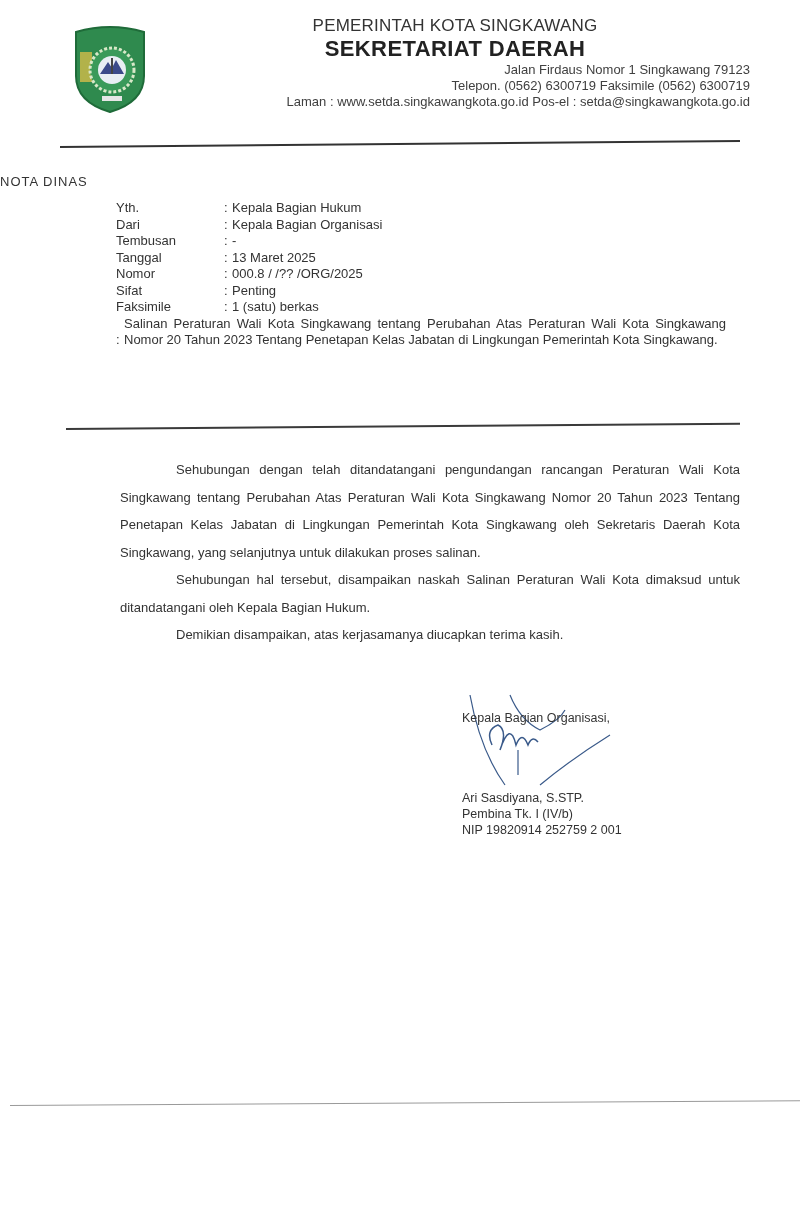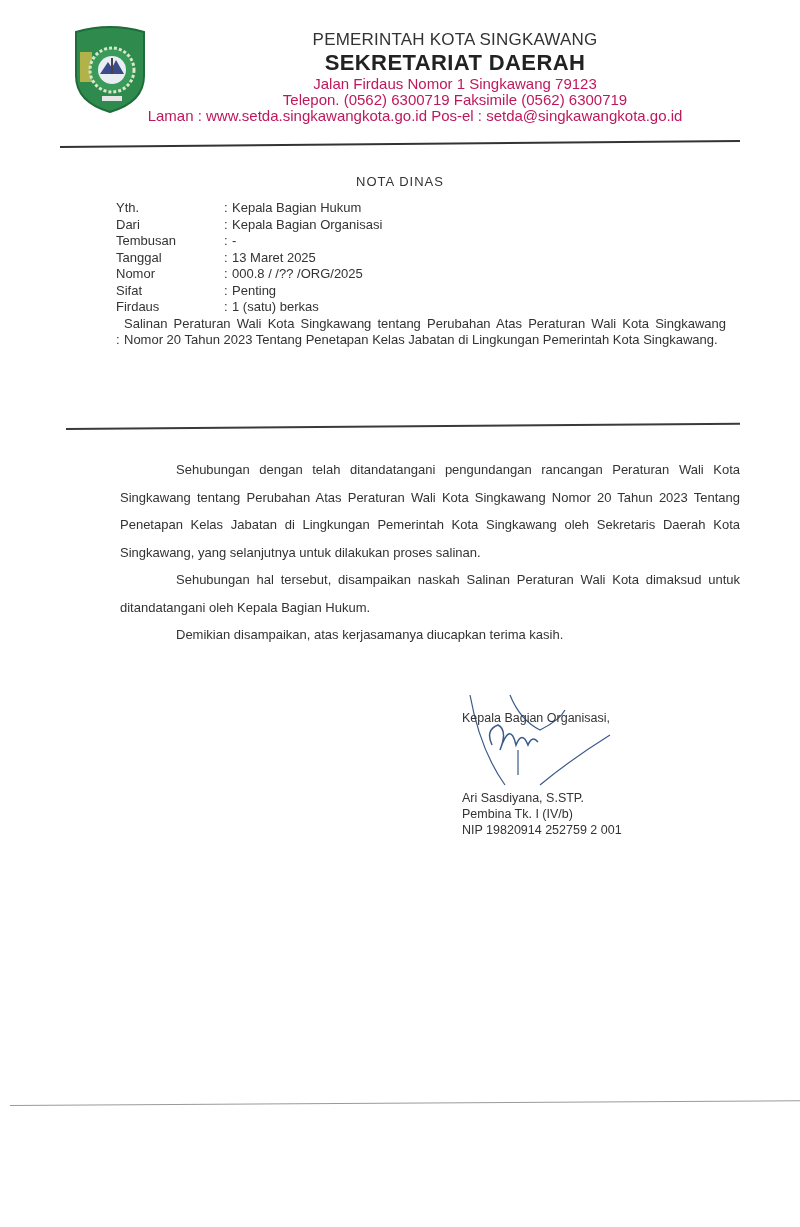"PEMERINTAH KOTA SINGKAWANG" .kop { top: 30px -> 16px }
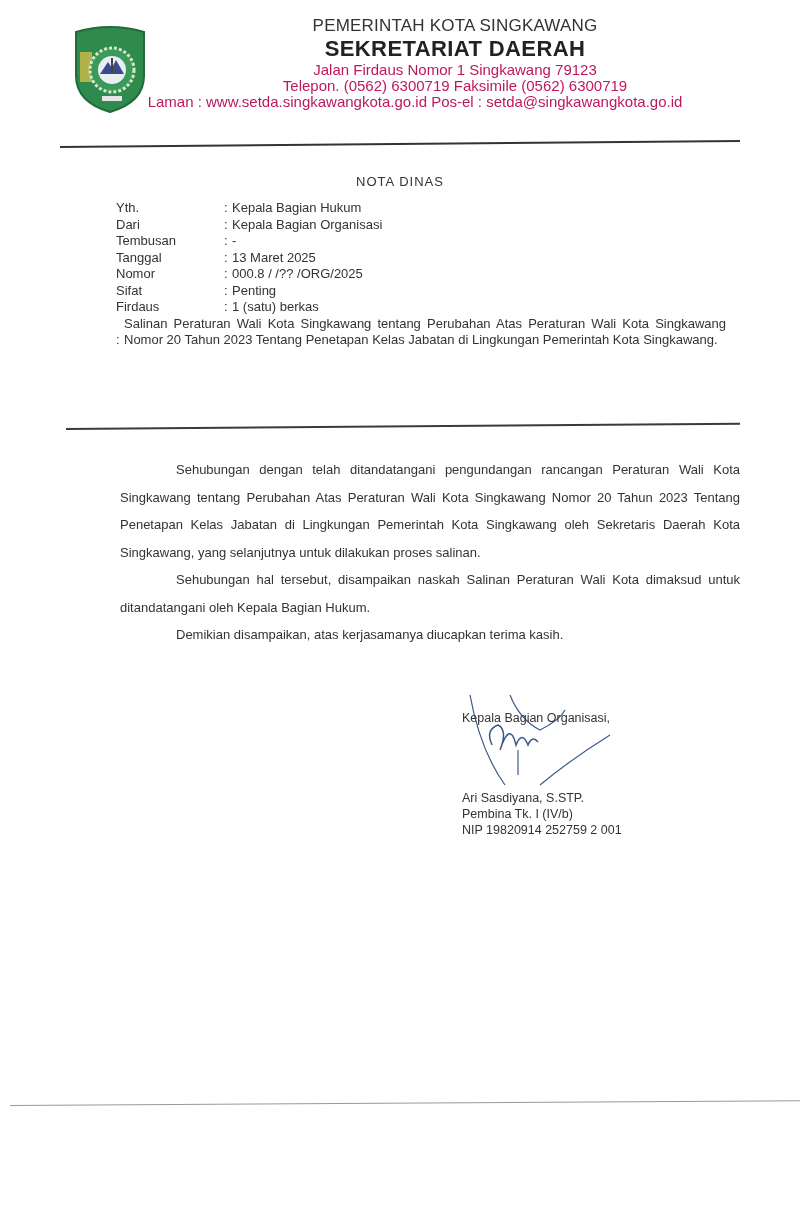"Jalan Firdaus Nomor 1 Singkawang" .kop .l3, .kop .l4, .kop .l5 { color: #be185d -> #404040; font-size: 15px -> 13px; text-align: none -> right }
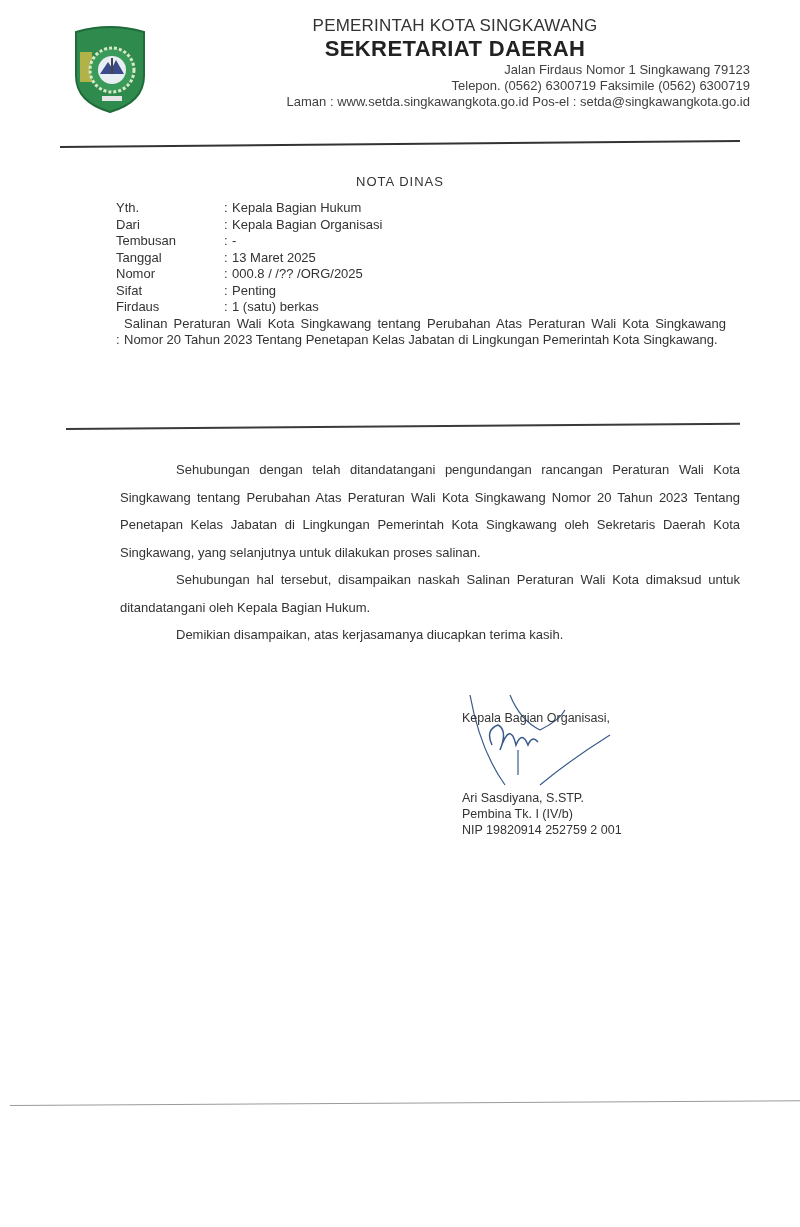"NOTA DINAS" .title { text-align: center -> left }
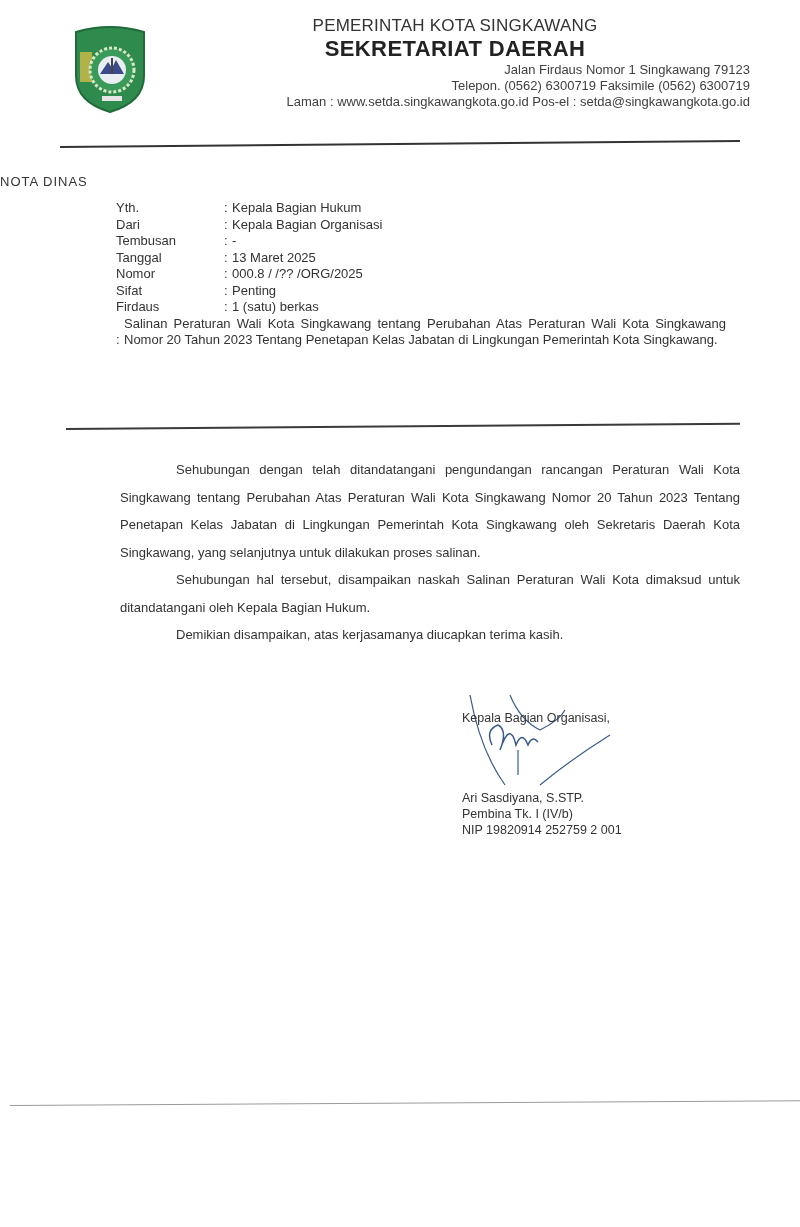"Firdaus" span.k { text: Firdaus -> Faksimile }
